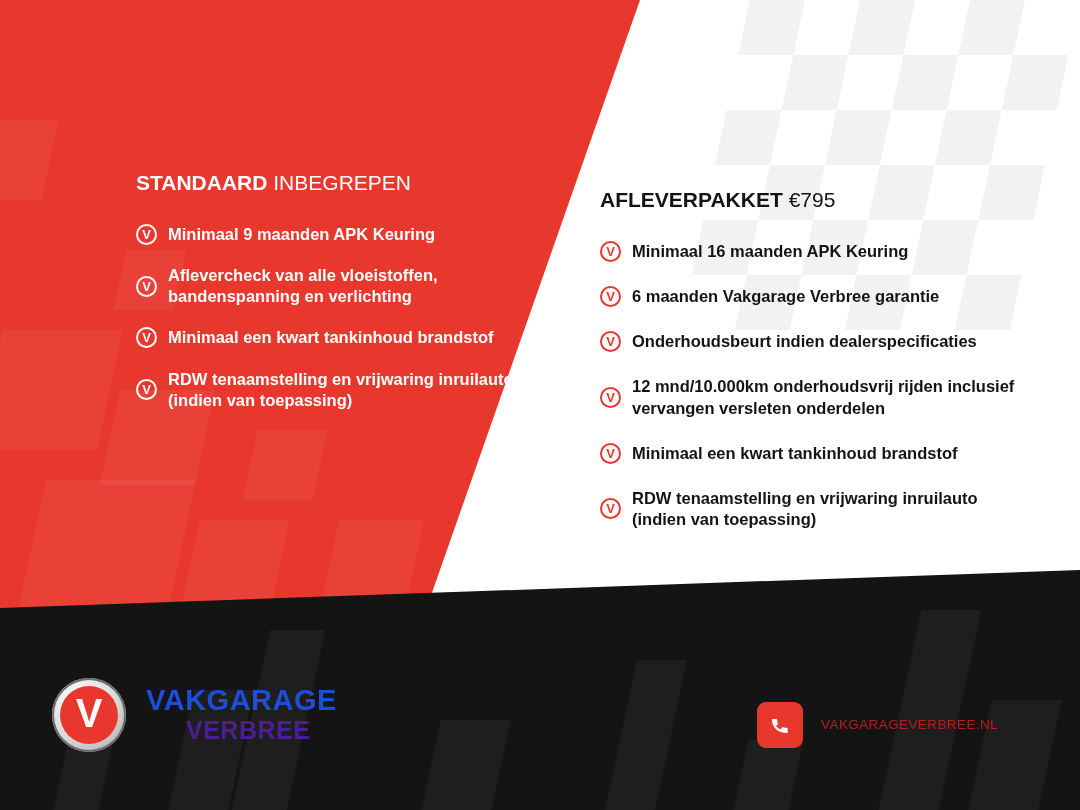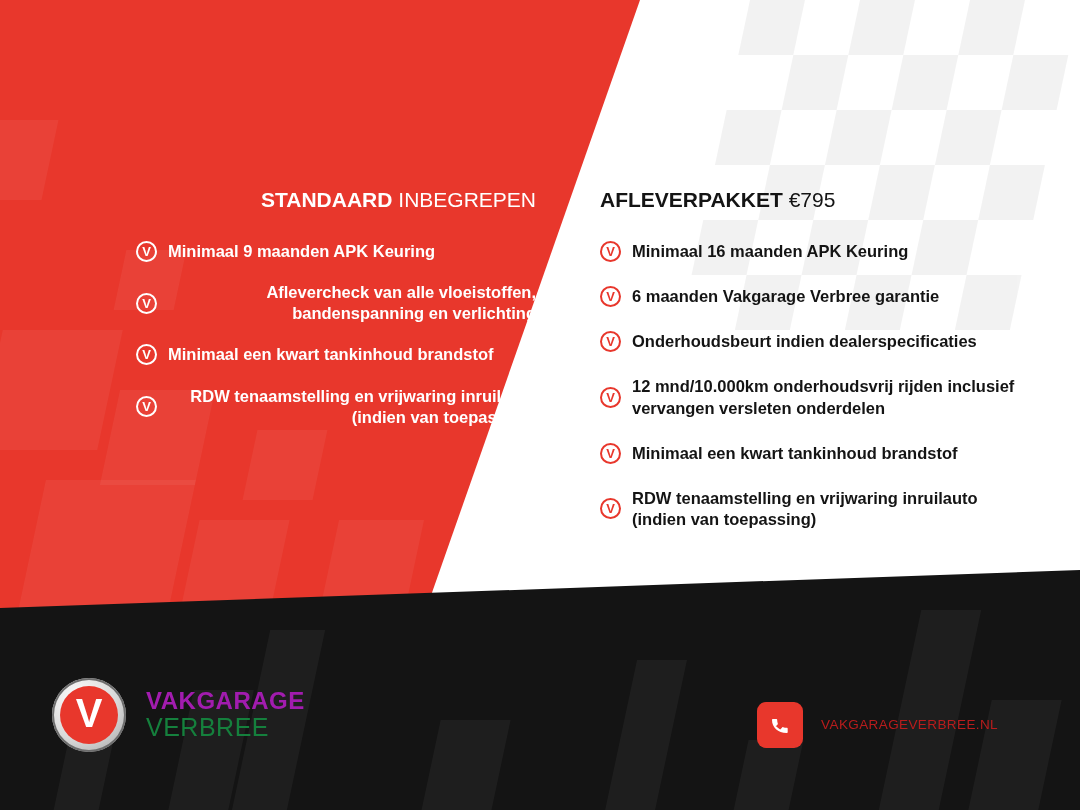"STANDAARD INBEGREPEN" .col-left { text-align: right -> none; top: 188px -> 171px }
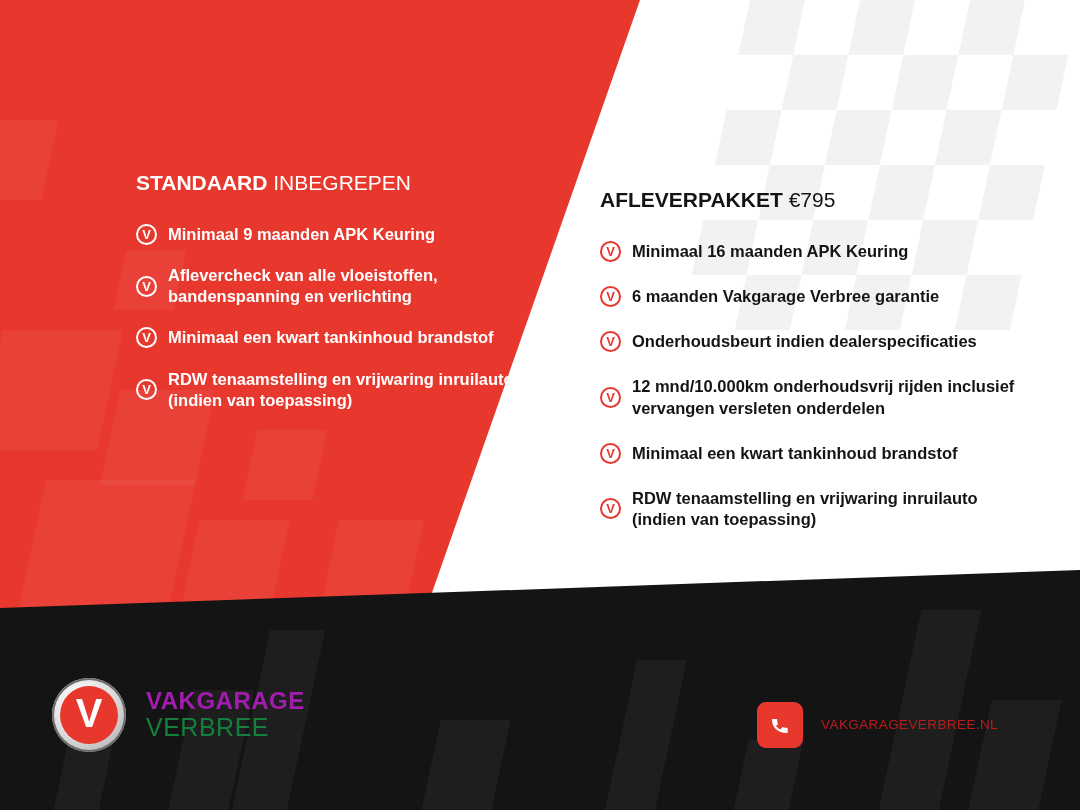"VAKGARAGE" .logo-text .l1 { color: #a21caf -> #1d4ed8; font-size: 24px -> 29px }
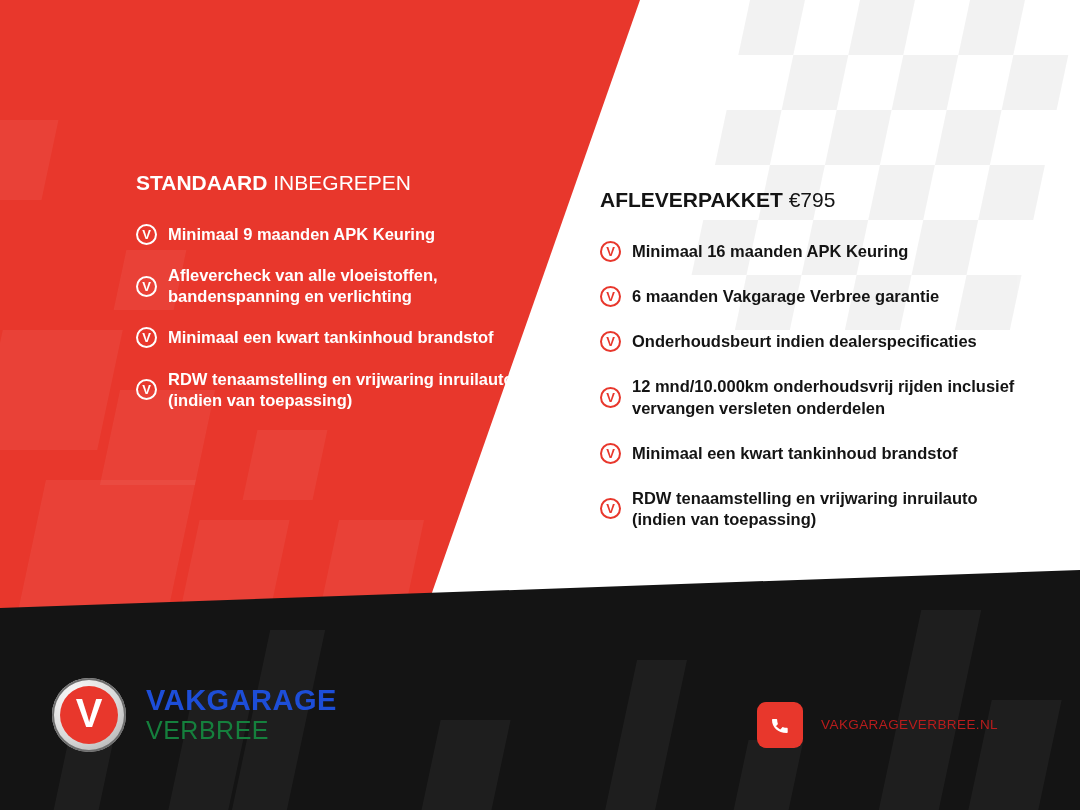"VERBREE" .logo-text .l2 { color: #15803d -> #4c1d95; font-weight: 400 -> 700; margin-left: none -> 40px }
